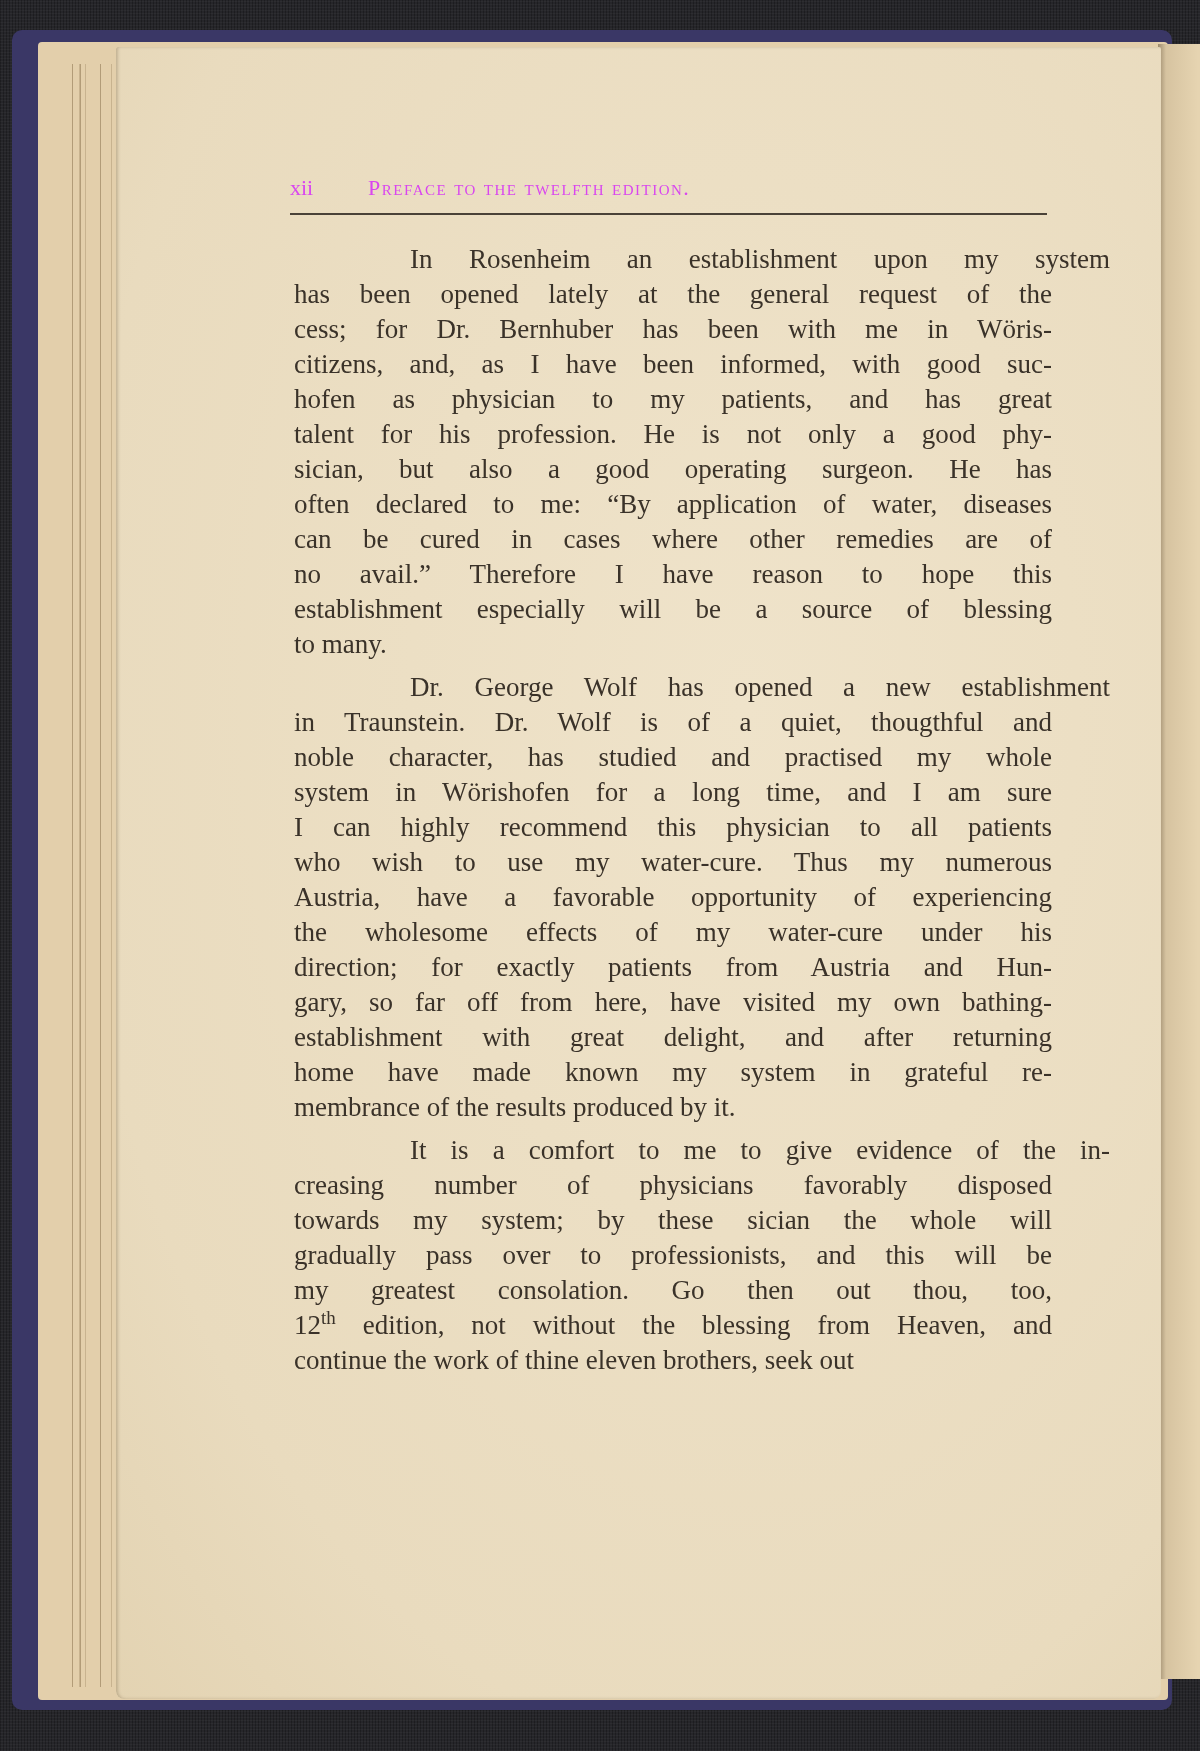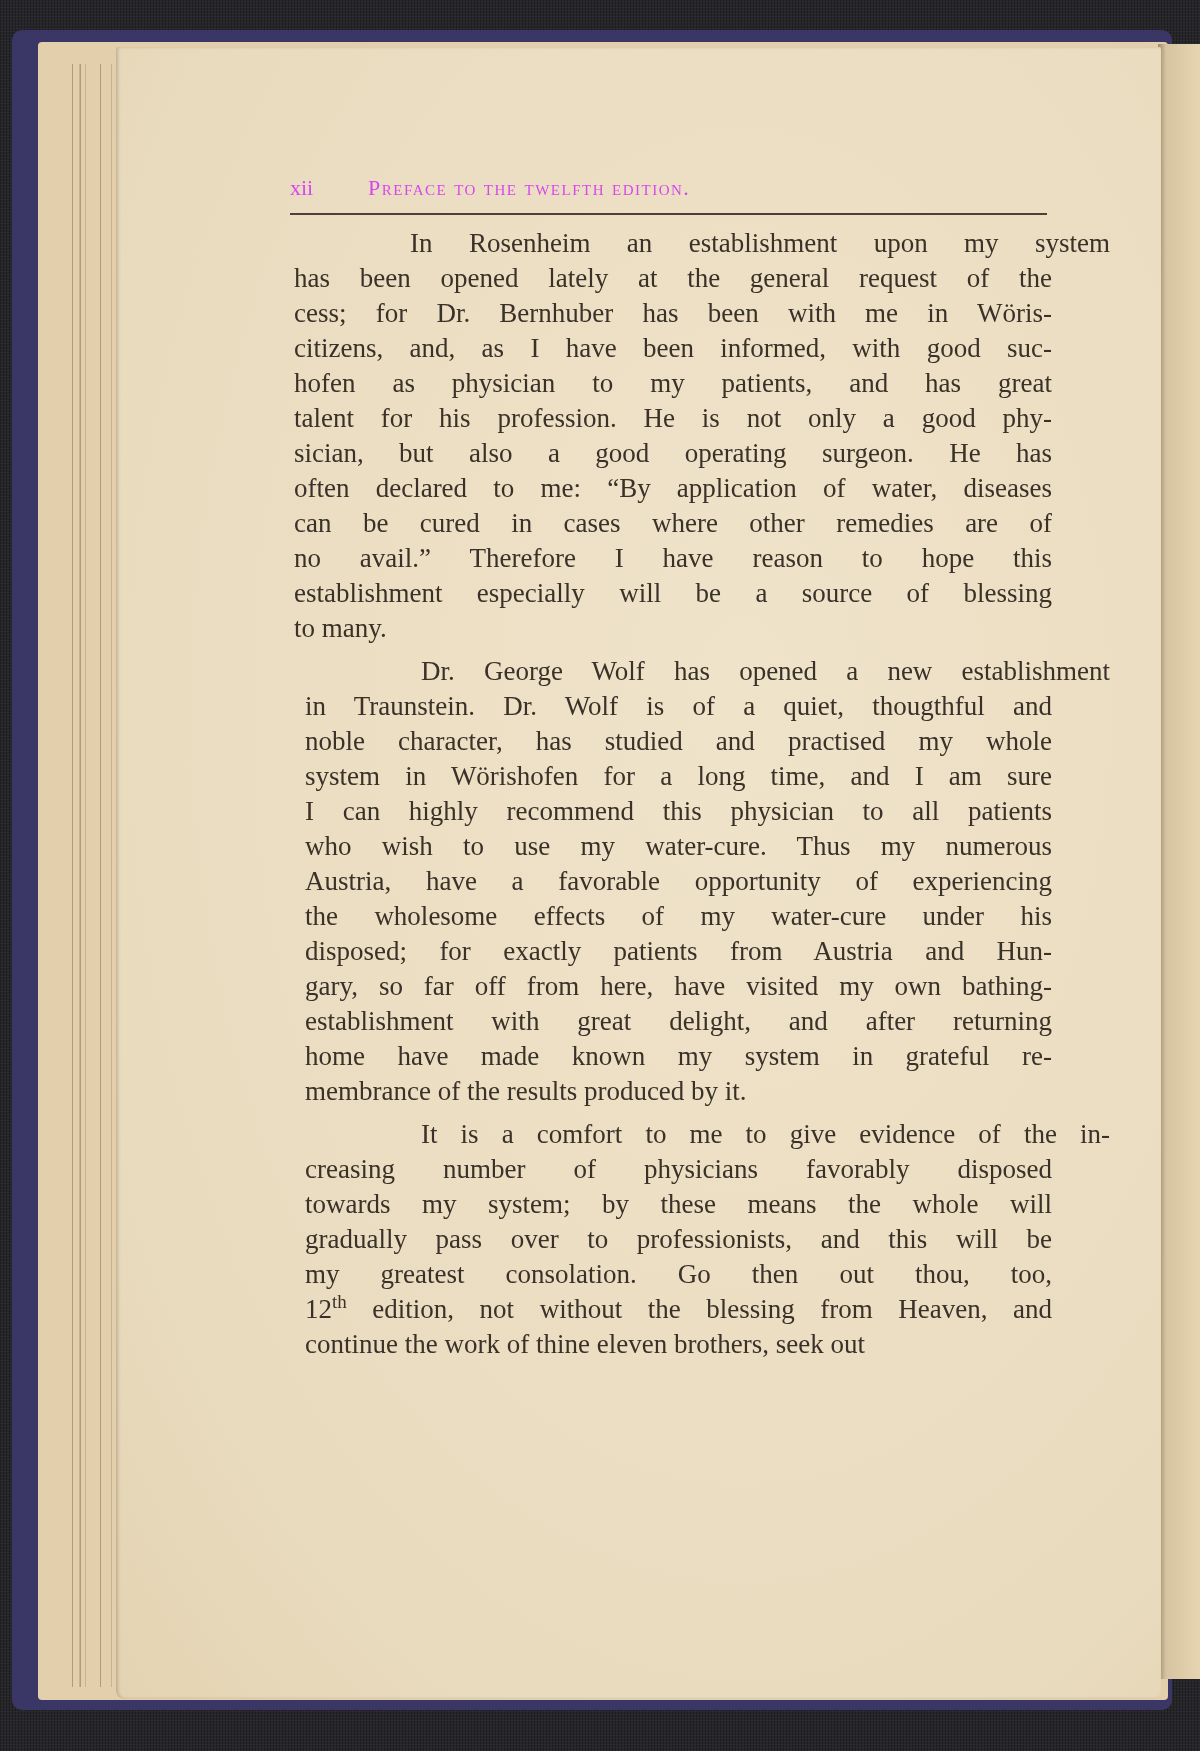"In Rosenheim an establishment upon" .text-block { top: 226px -> 242px }
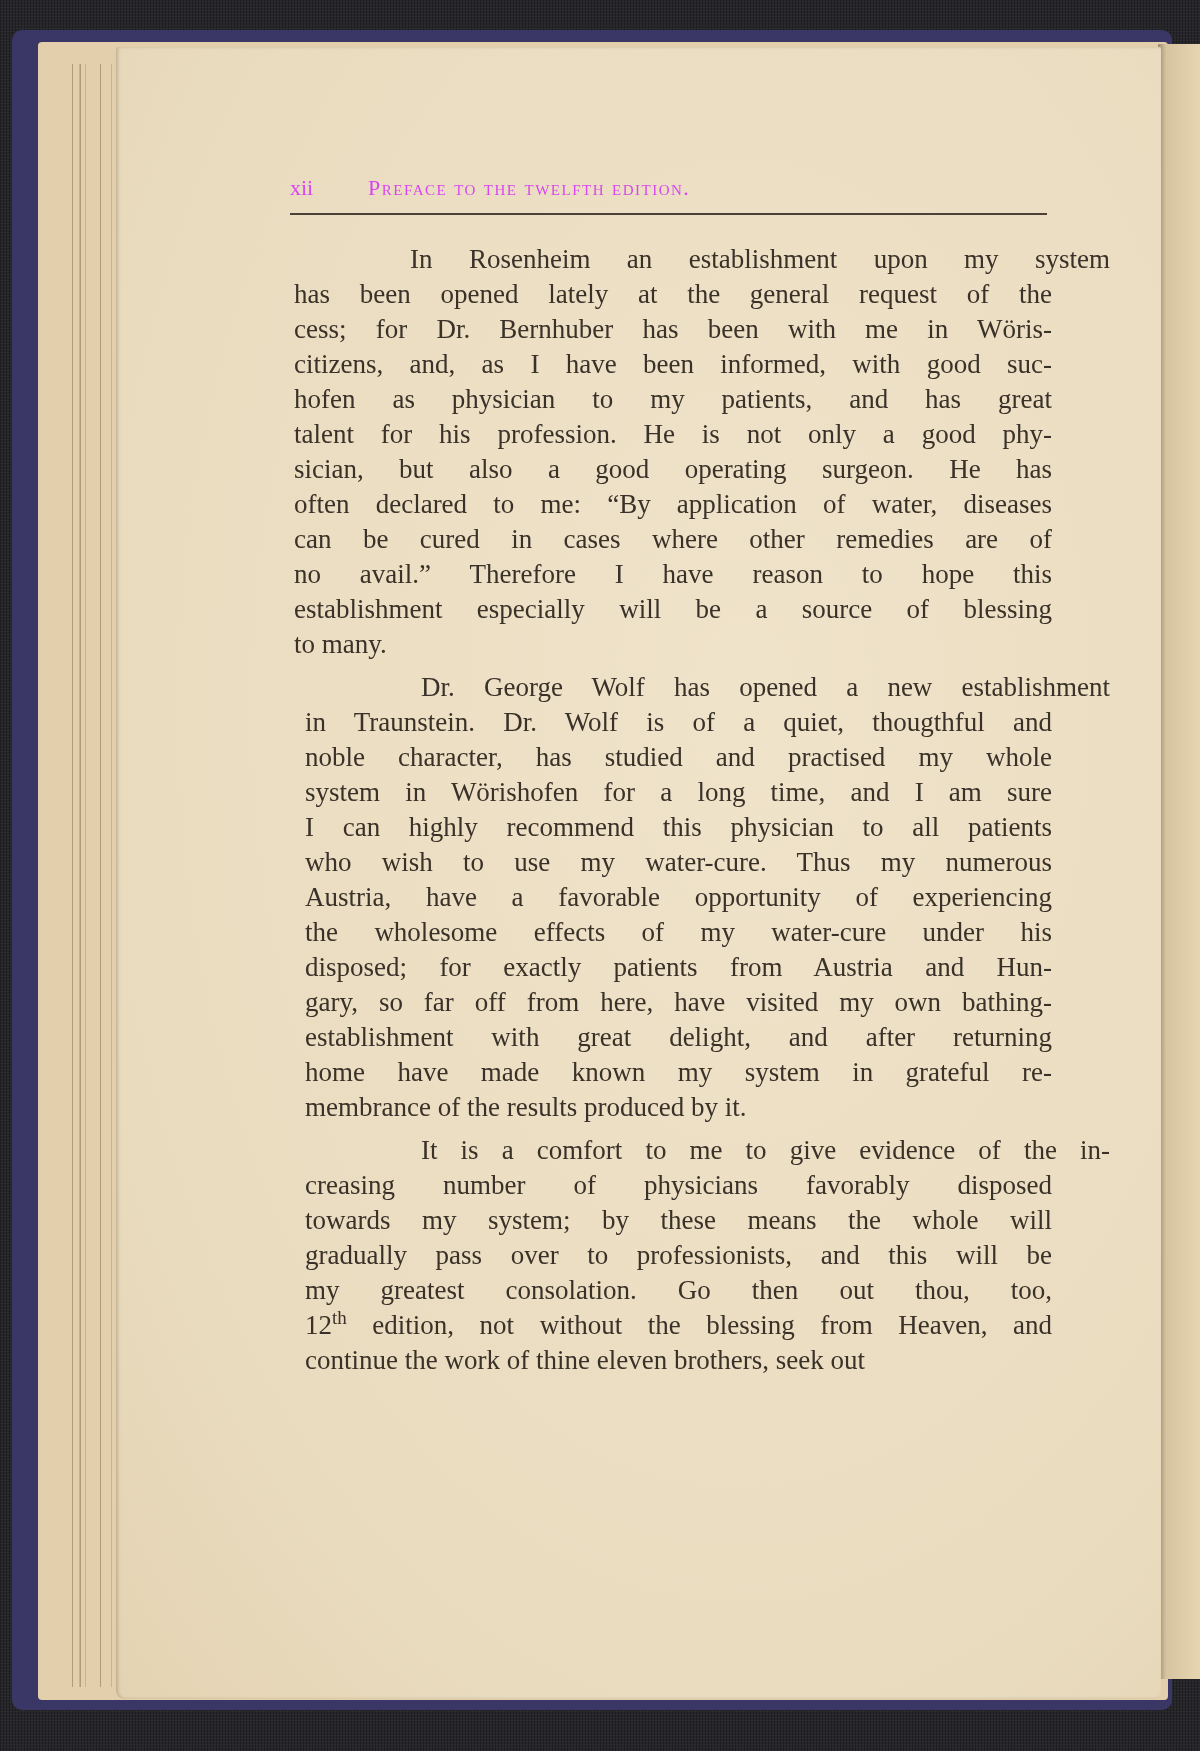"Dr. George Wolf has opened" .para + .para { margin-left: 11px -> none }
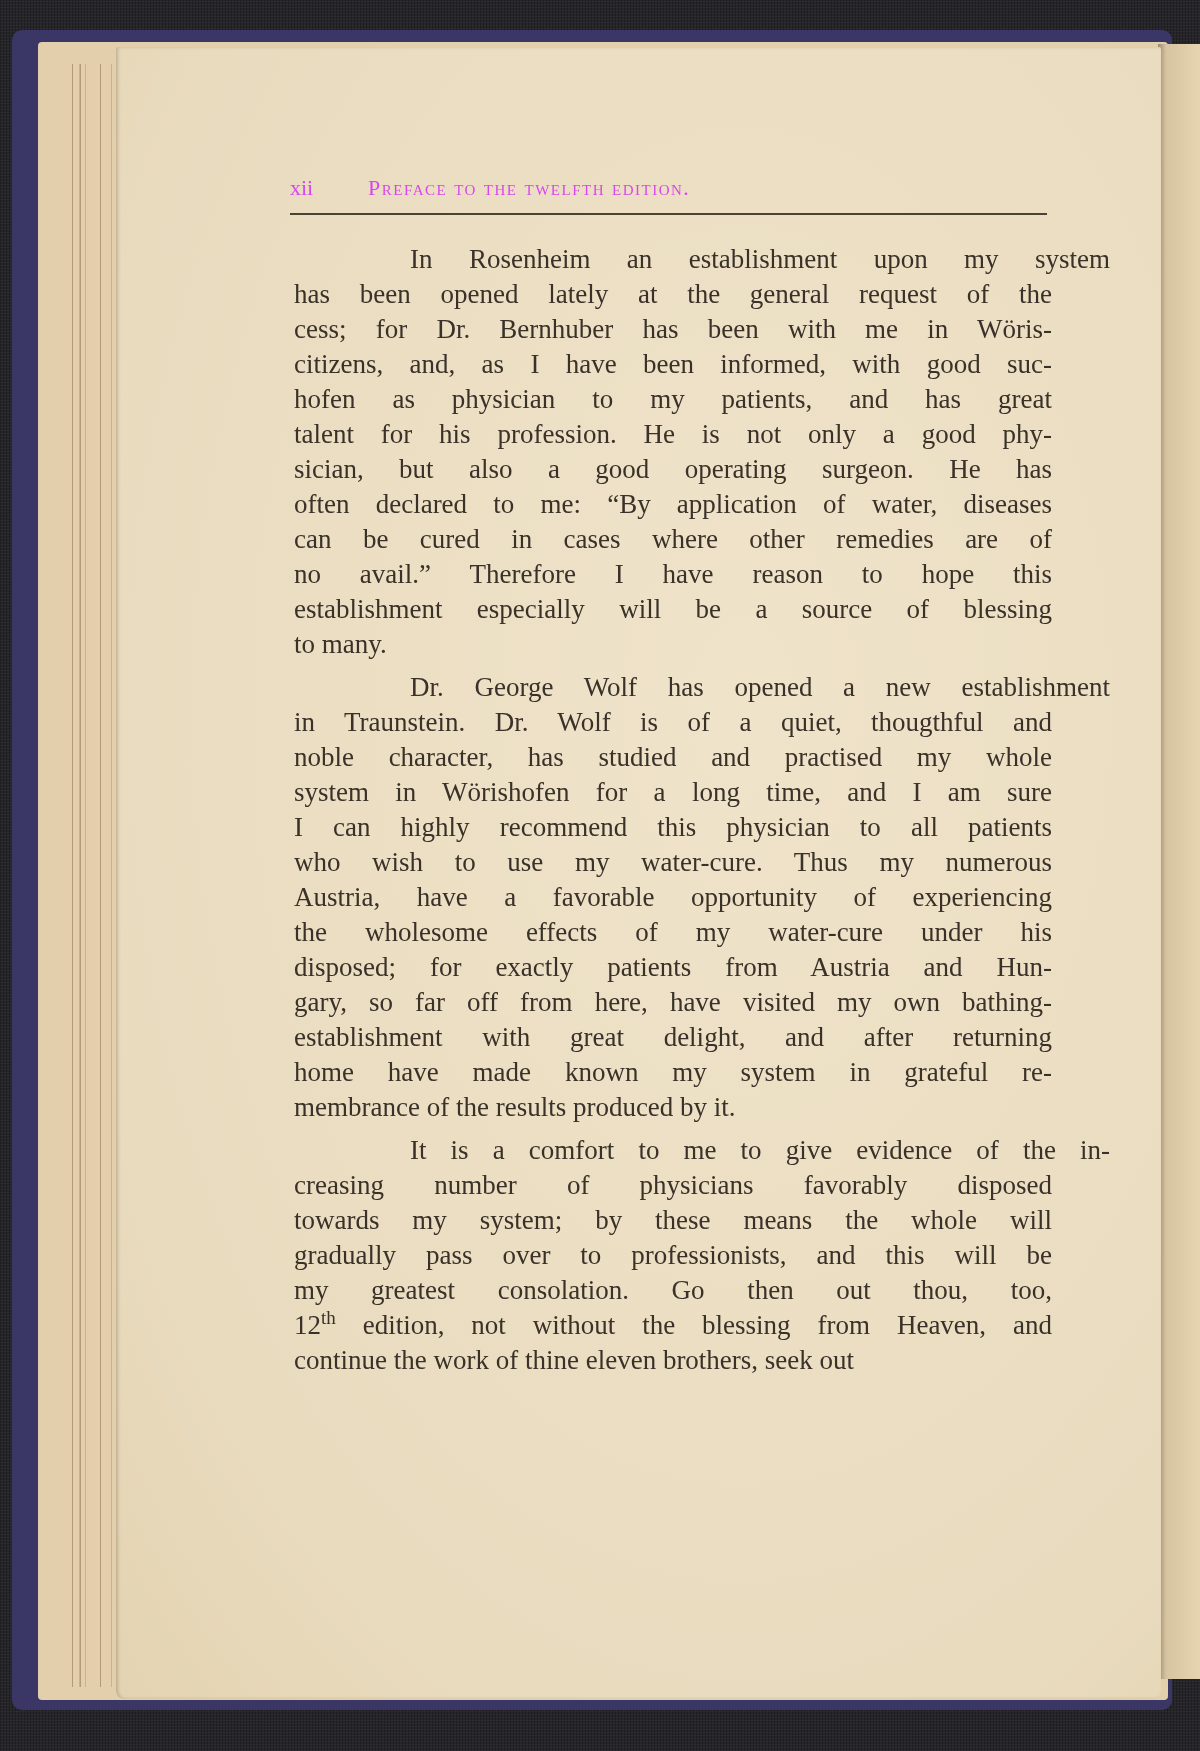"disposed; for exactly patients from" span.line-inner { text: disposed -> direction }
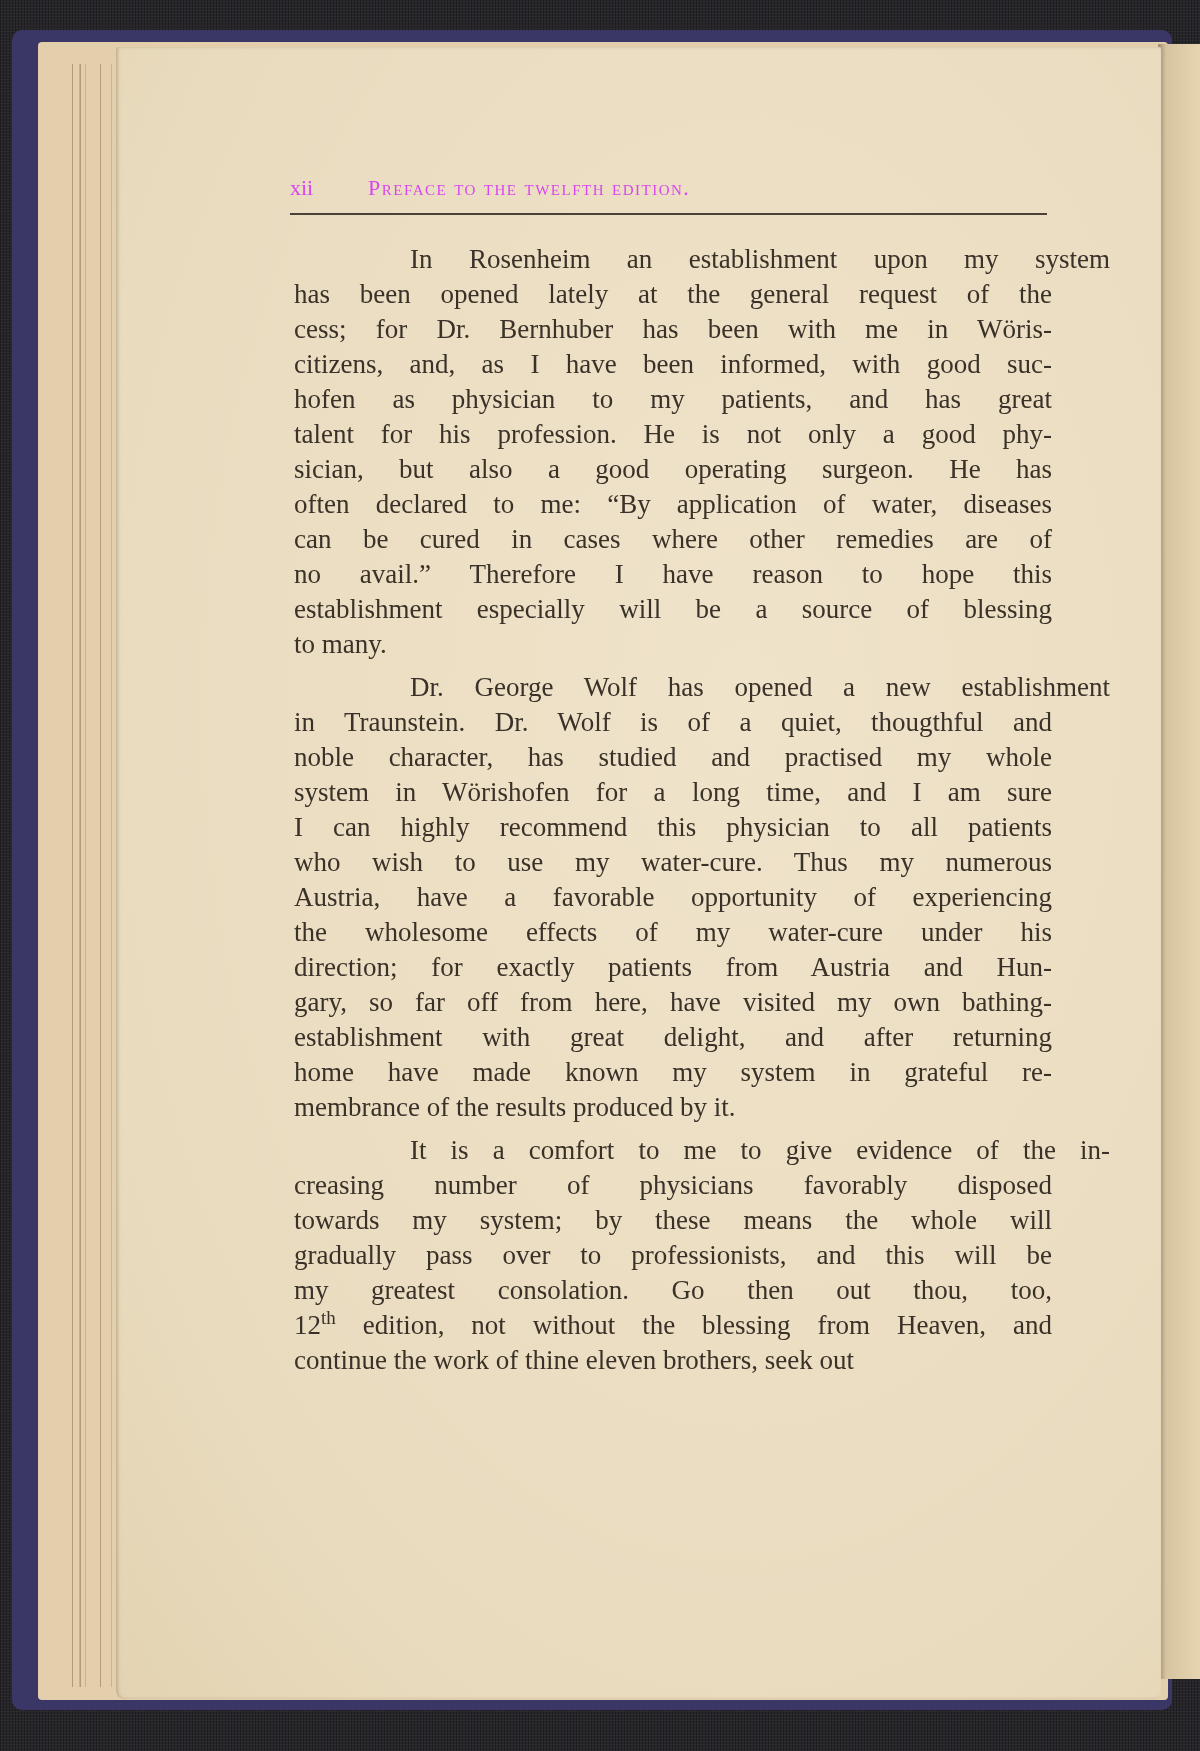"towards my system; by these" span.line-inner { text: means -> sician }
